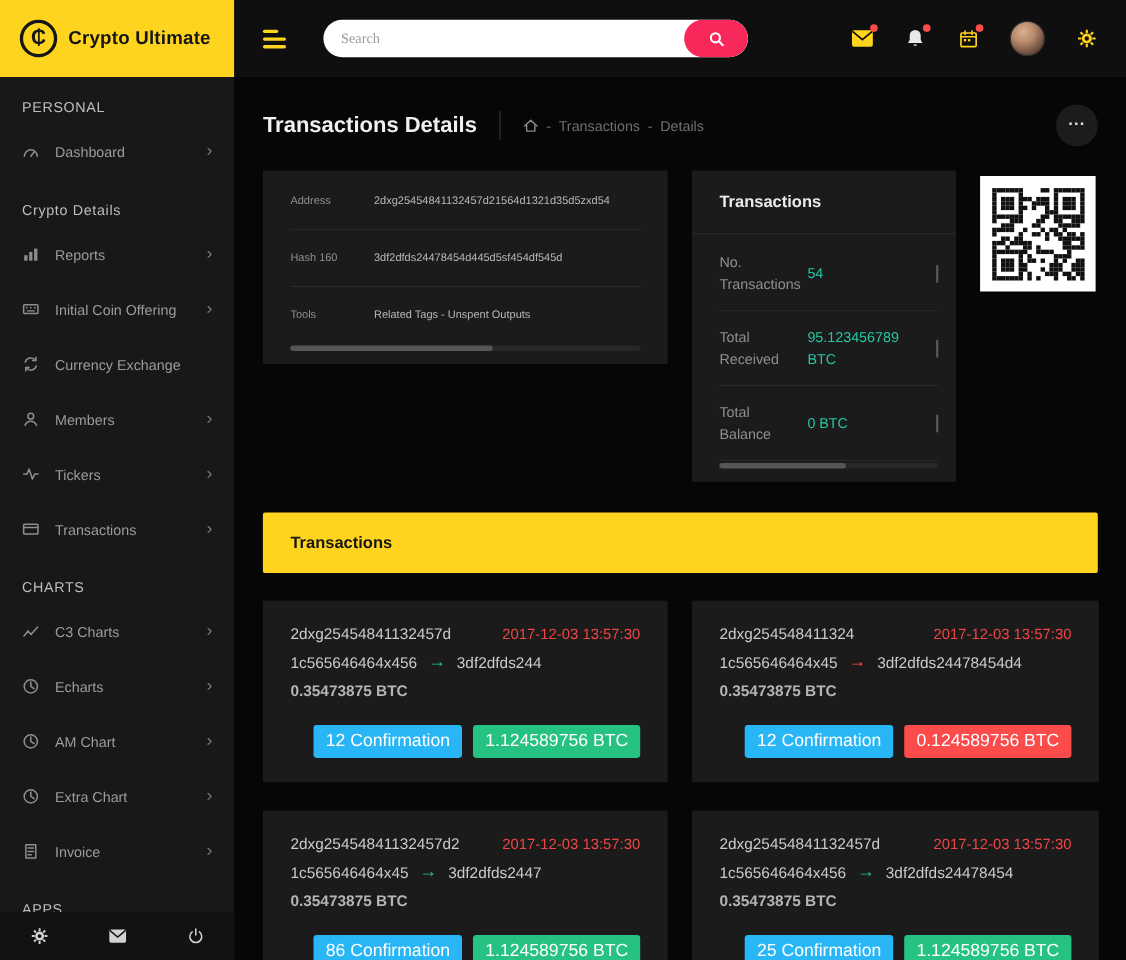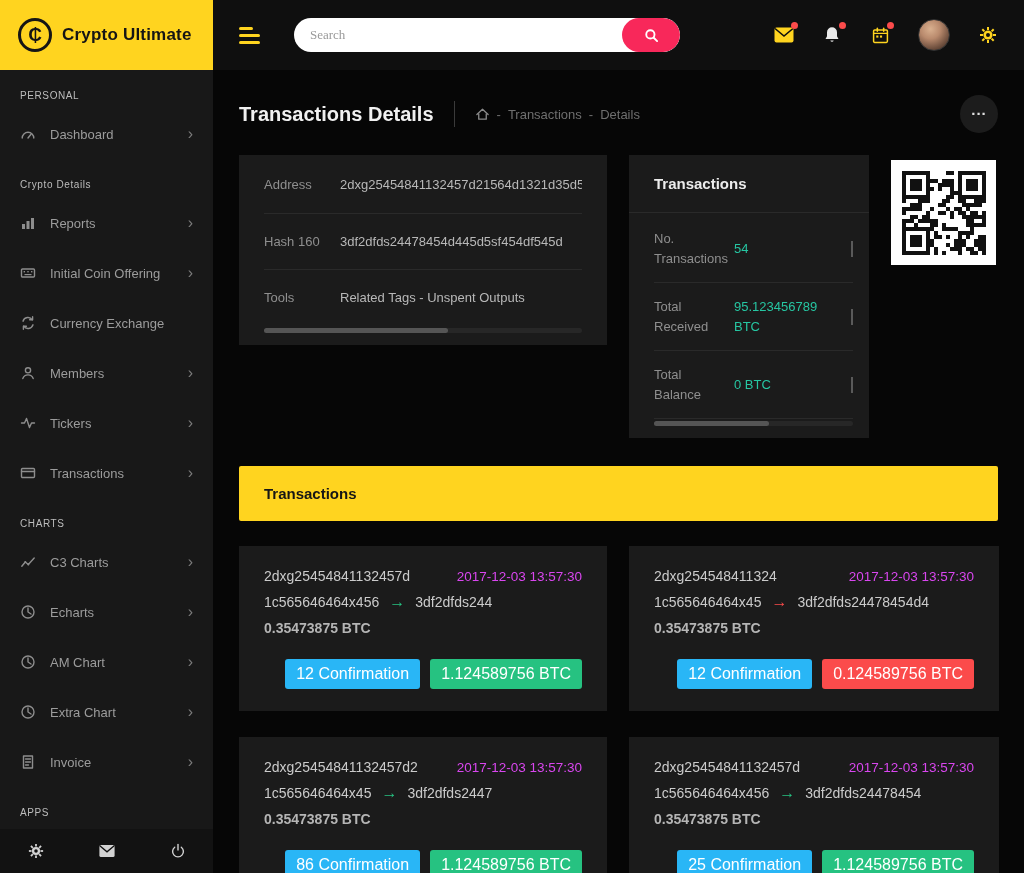"PERSONAL" .section-label { font-size: 10px -> 13px }
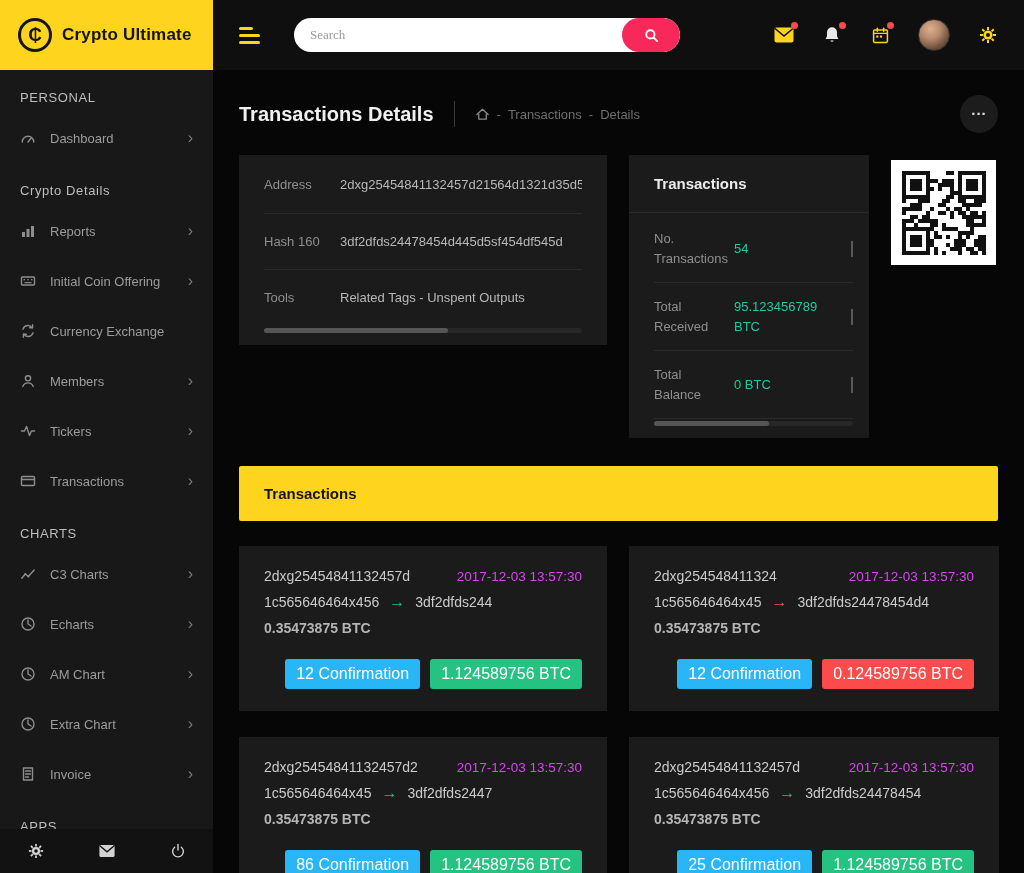"Address" .summary-row { font-size: 13px -> 10px }
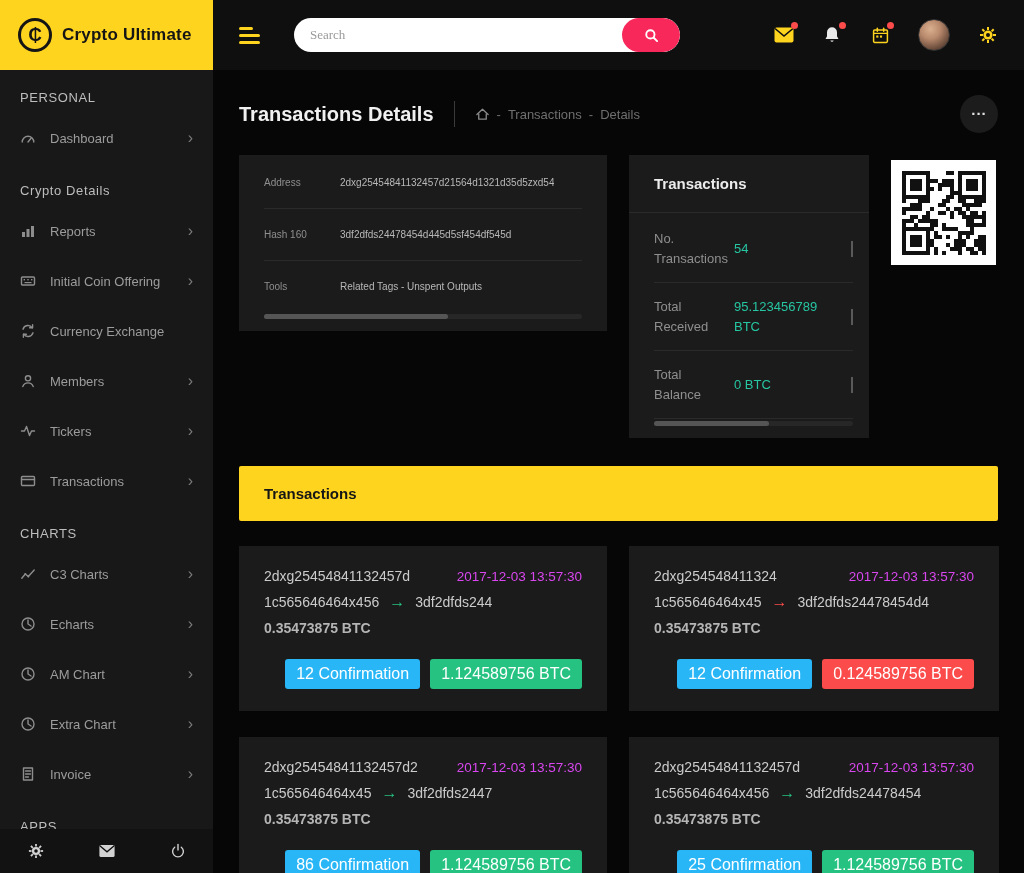"2017-12-03 13:57:30" .tx-time { color: #d946ef -> #ef4444 }
